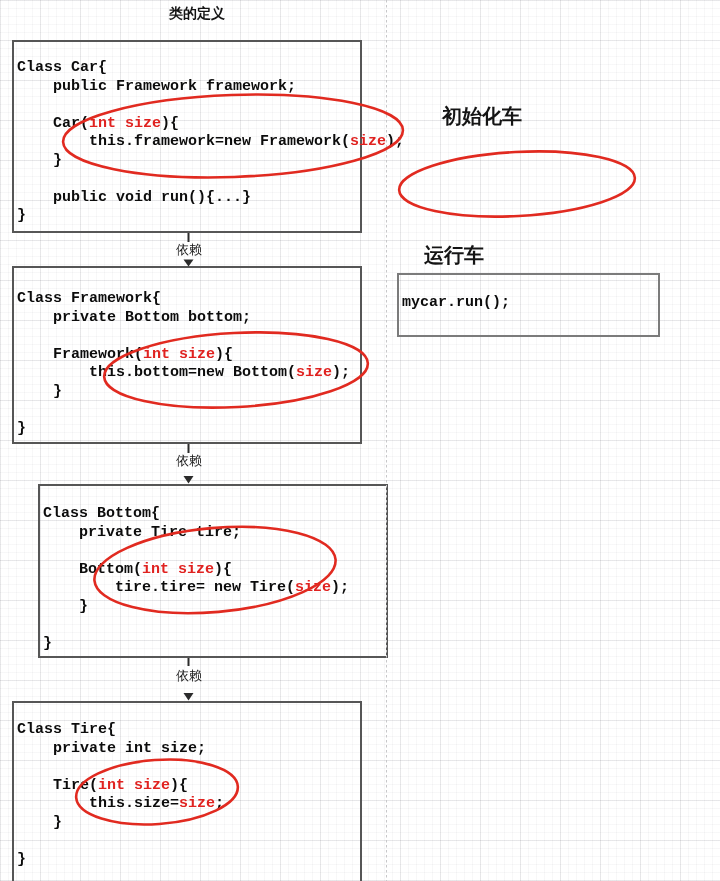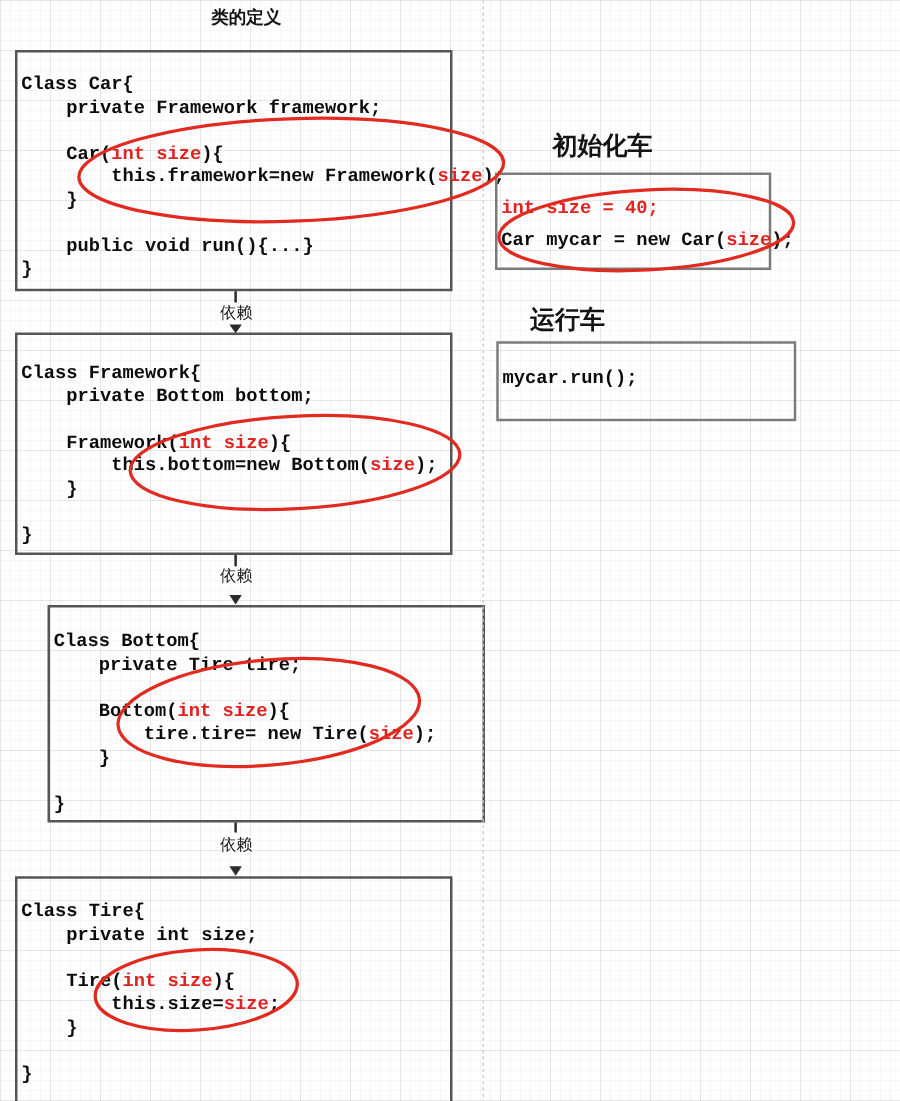"private Framework framework;" span { text: private -> public }
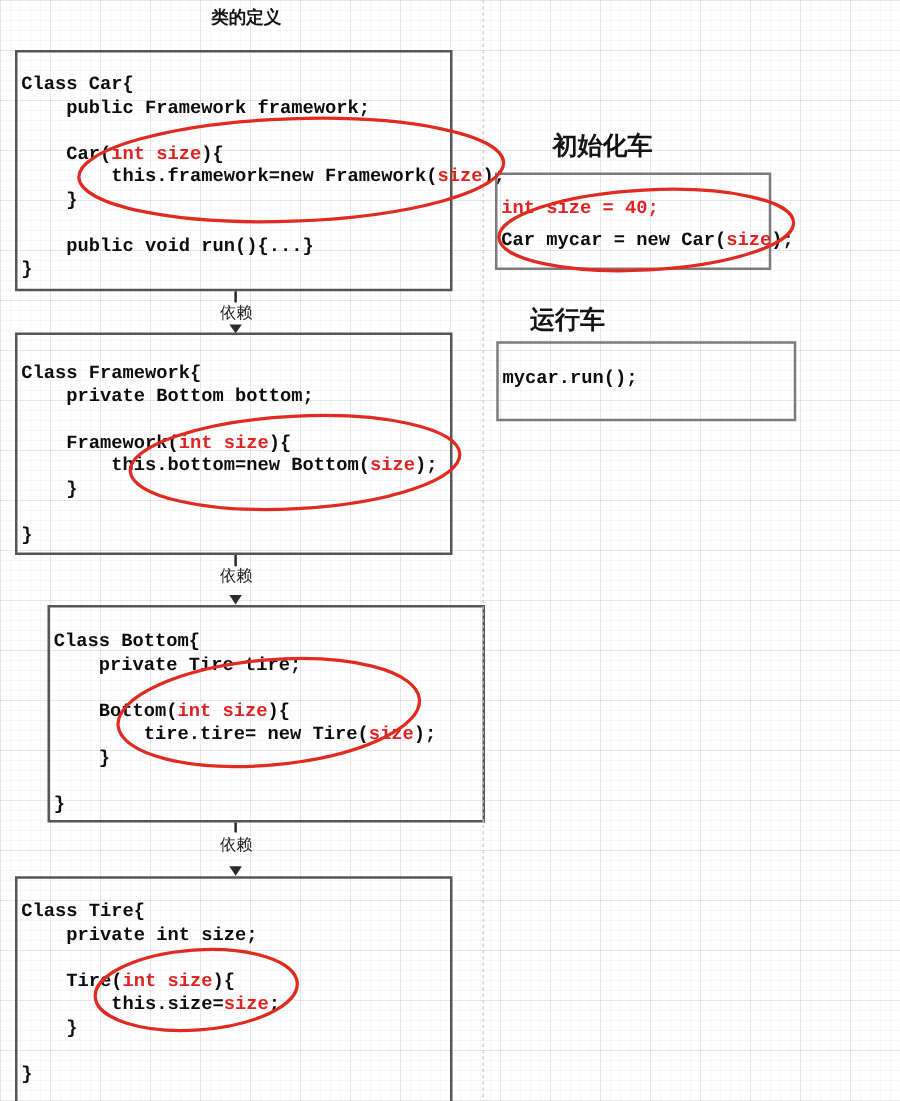"int size = 40;" div.codebox { html: <div> <div><span>int size = 40;</span></div> <div><span>Car mycar = new Car(</span><span>size</span><span>);</span></div> </div> -> none }
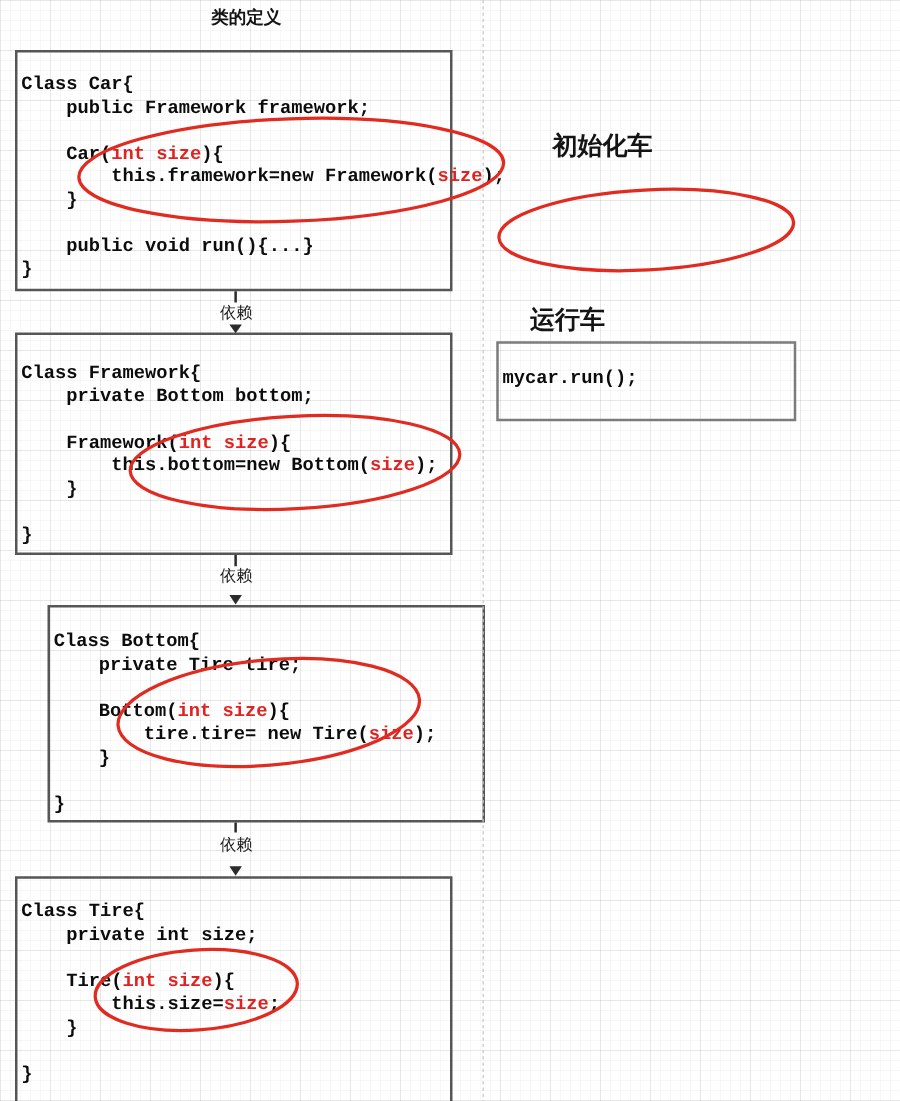"mycar.run();" div.codebox { width: 240px -> 263px }
